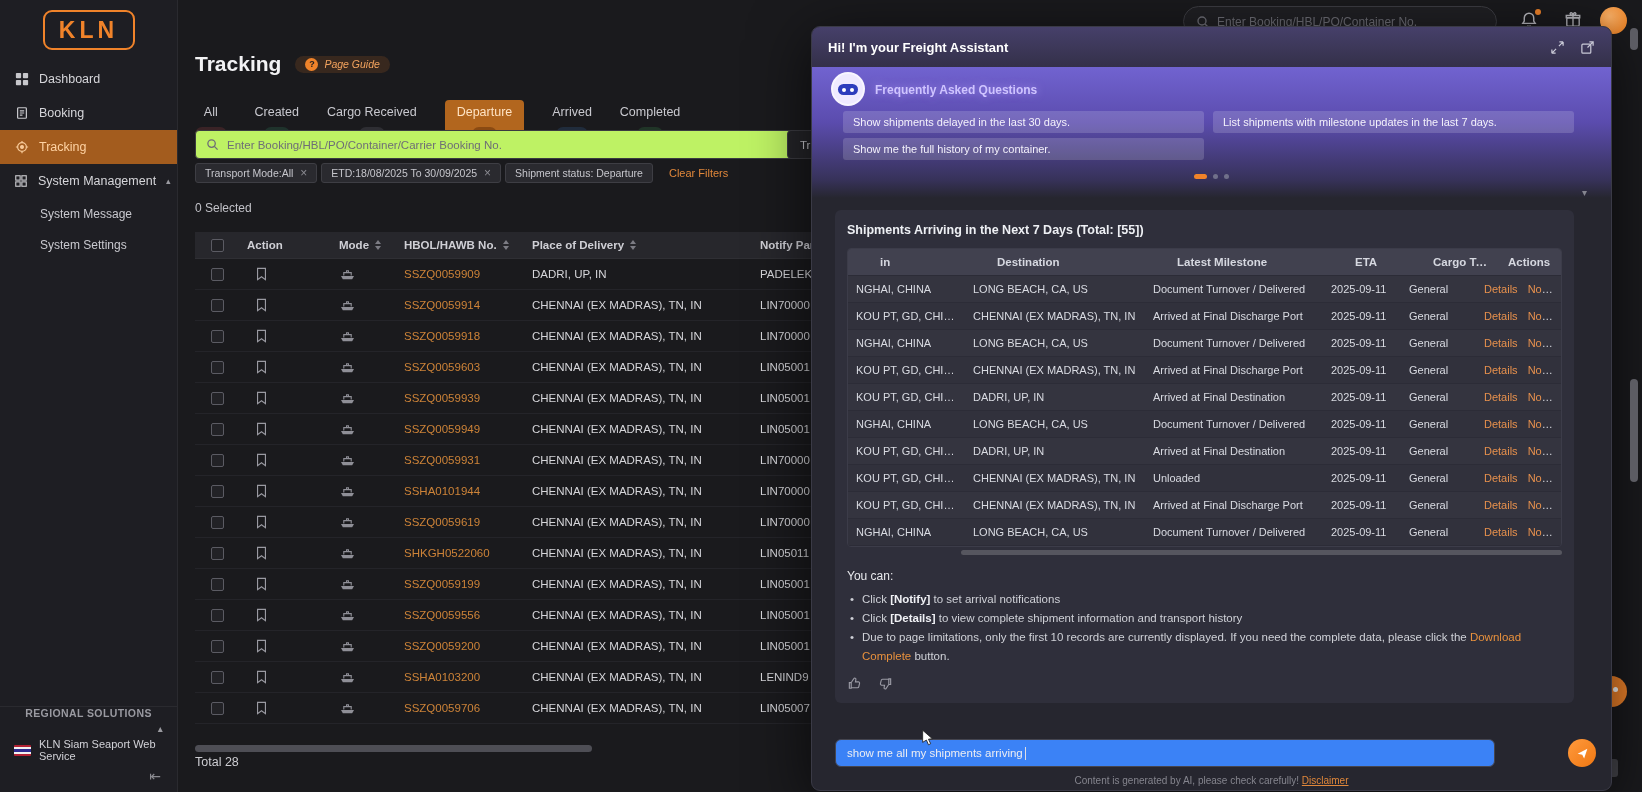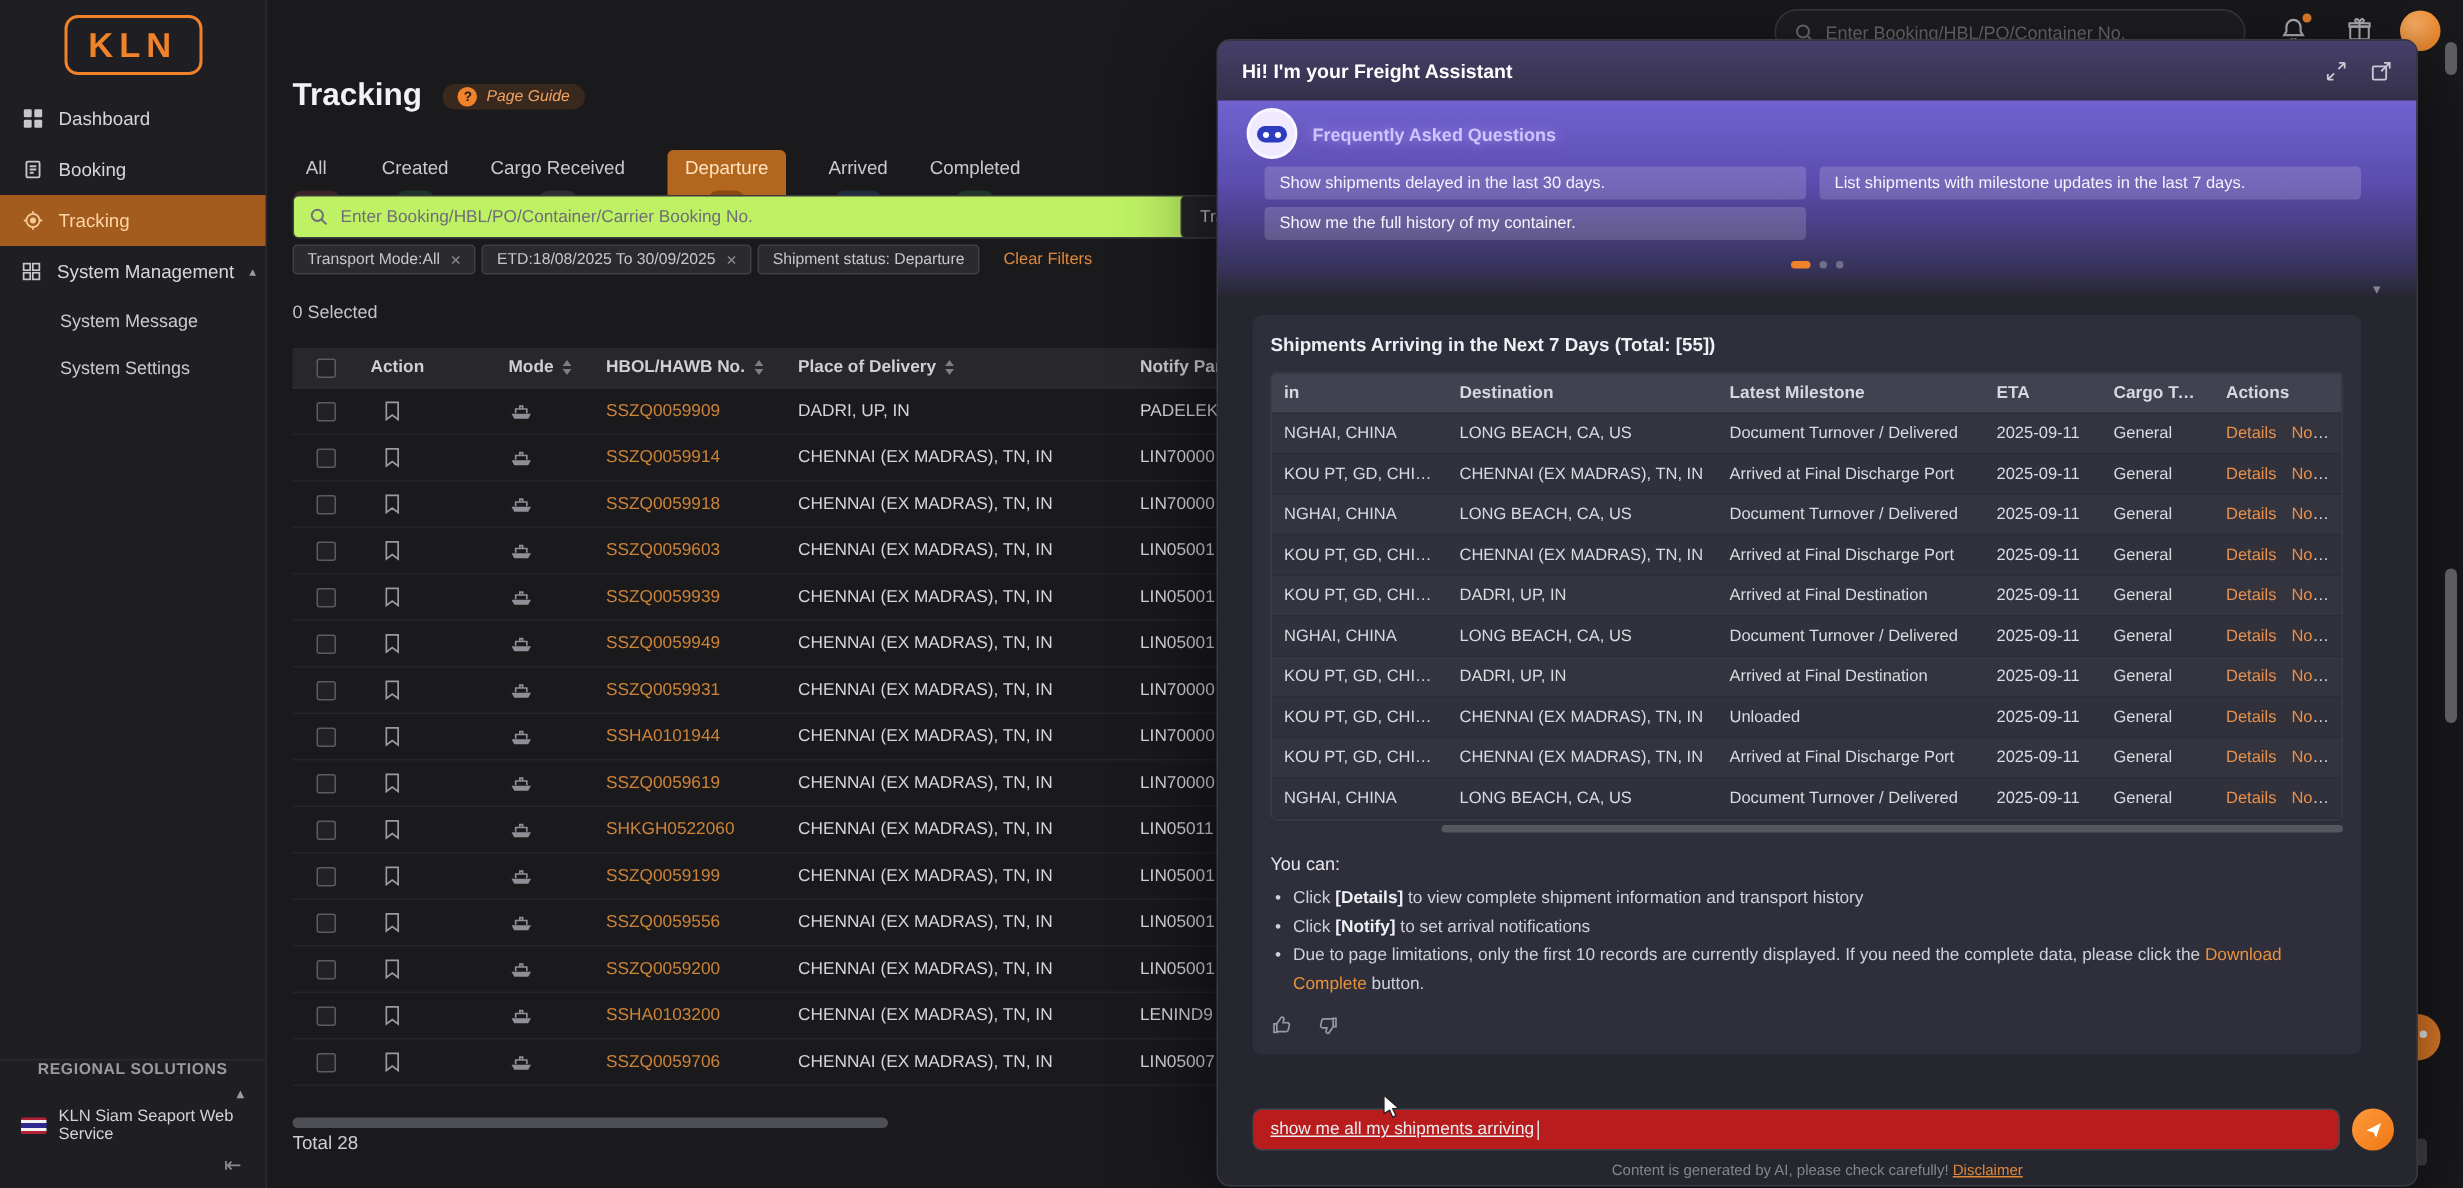"in" .rrow.rhead { padding-left: none -> 24px }
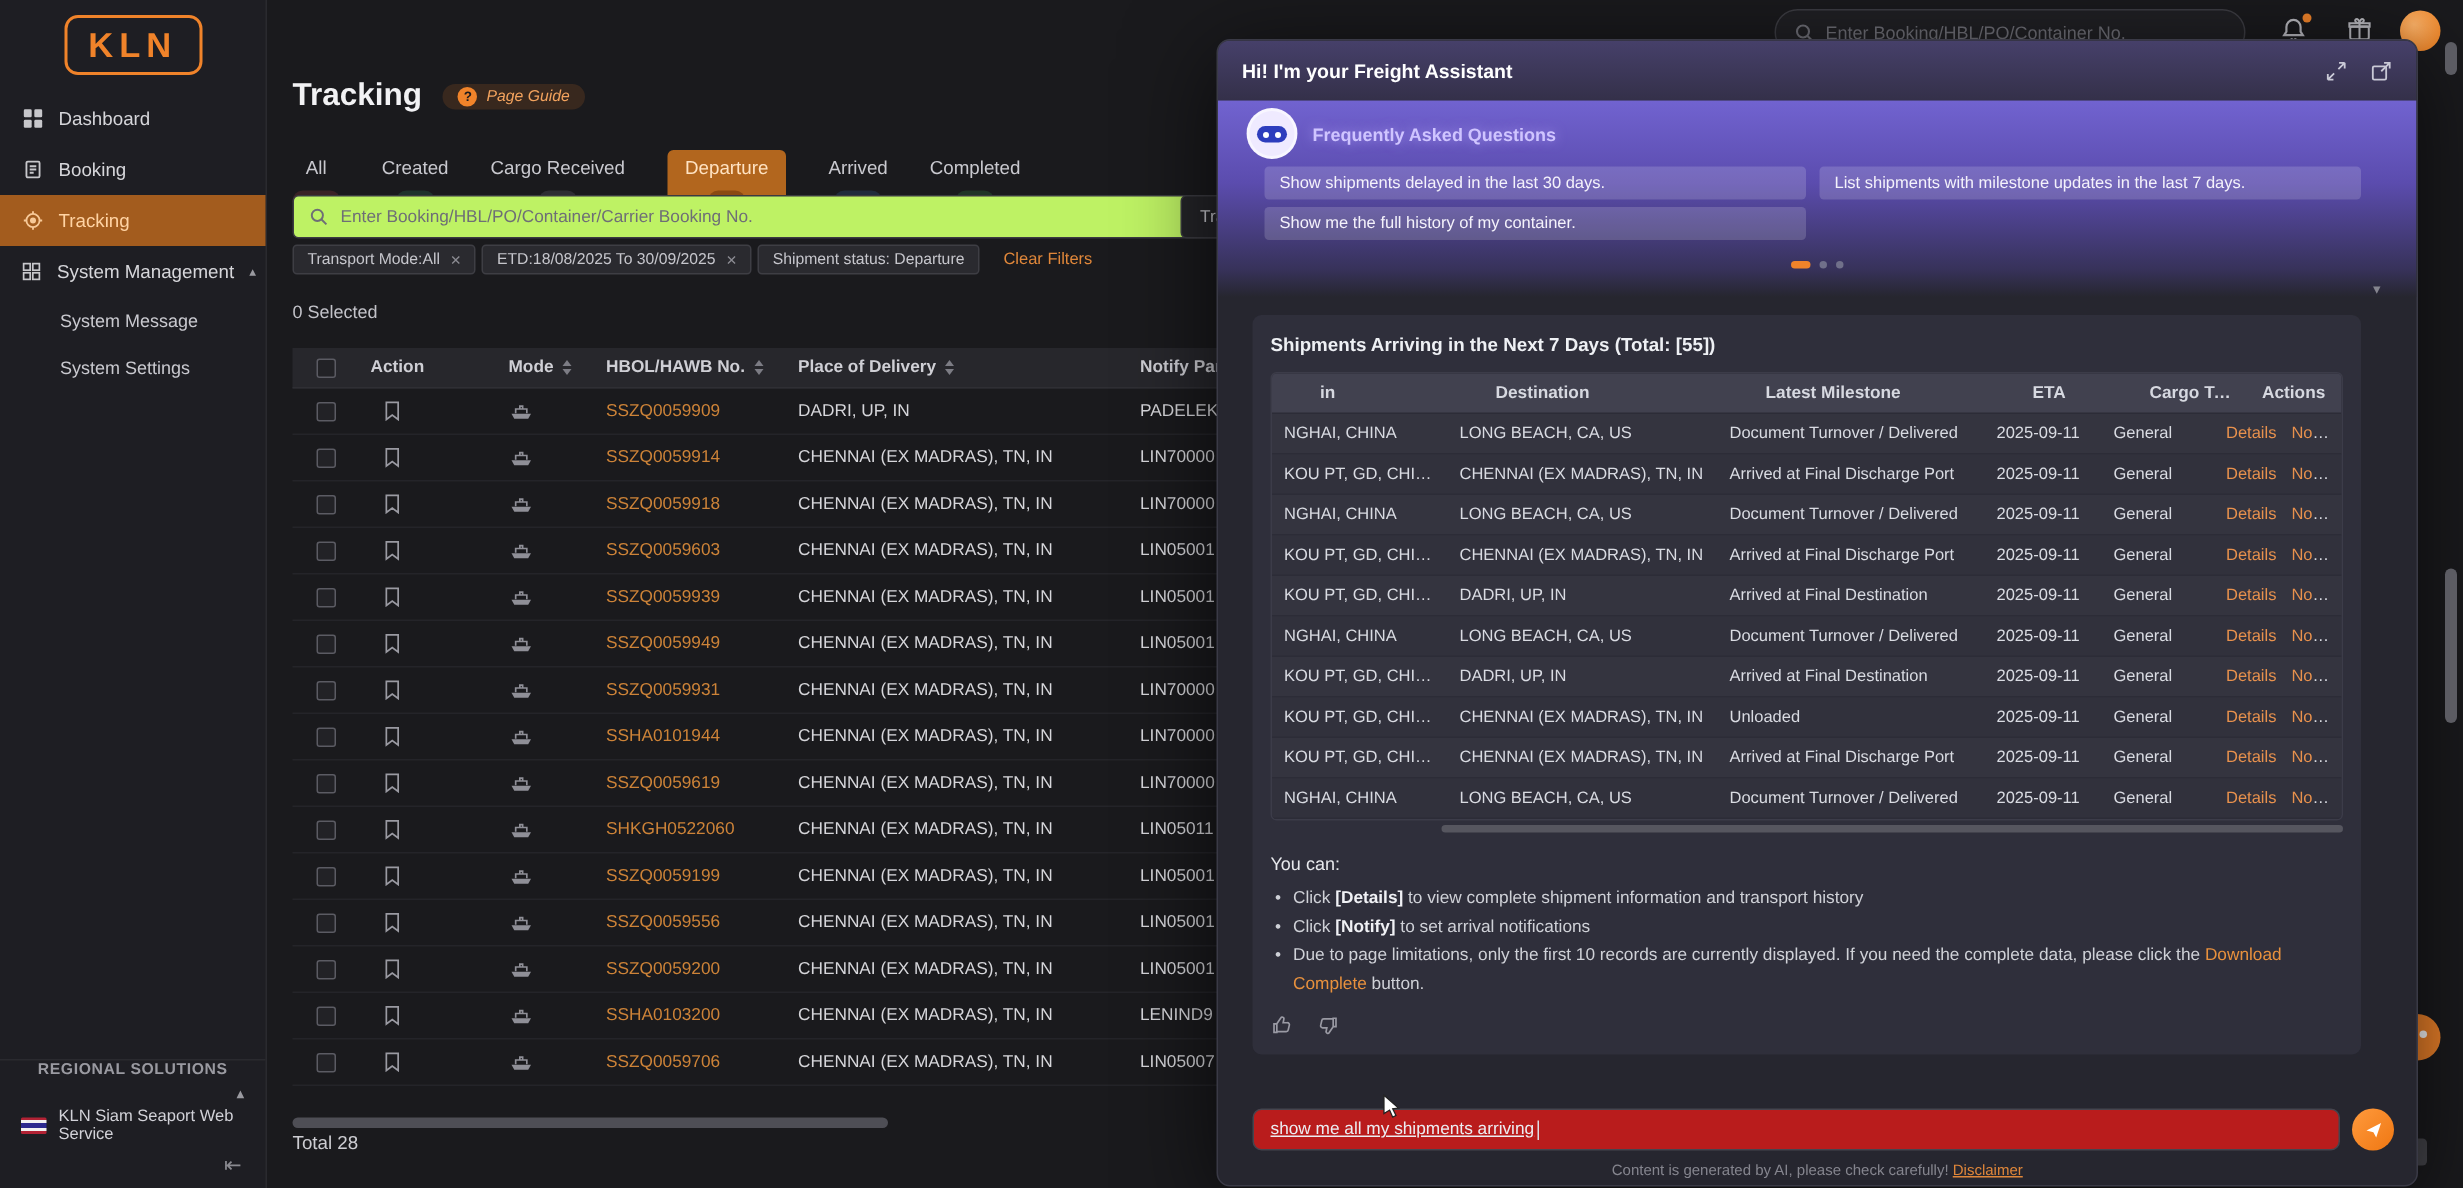"Click [Details] to view complete" li { order: before "Click [Notify] to set arrival" -> after "Click [Notify] to set arrival" }
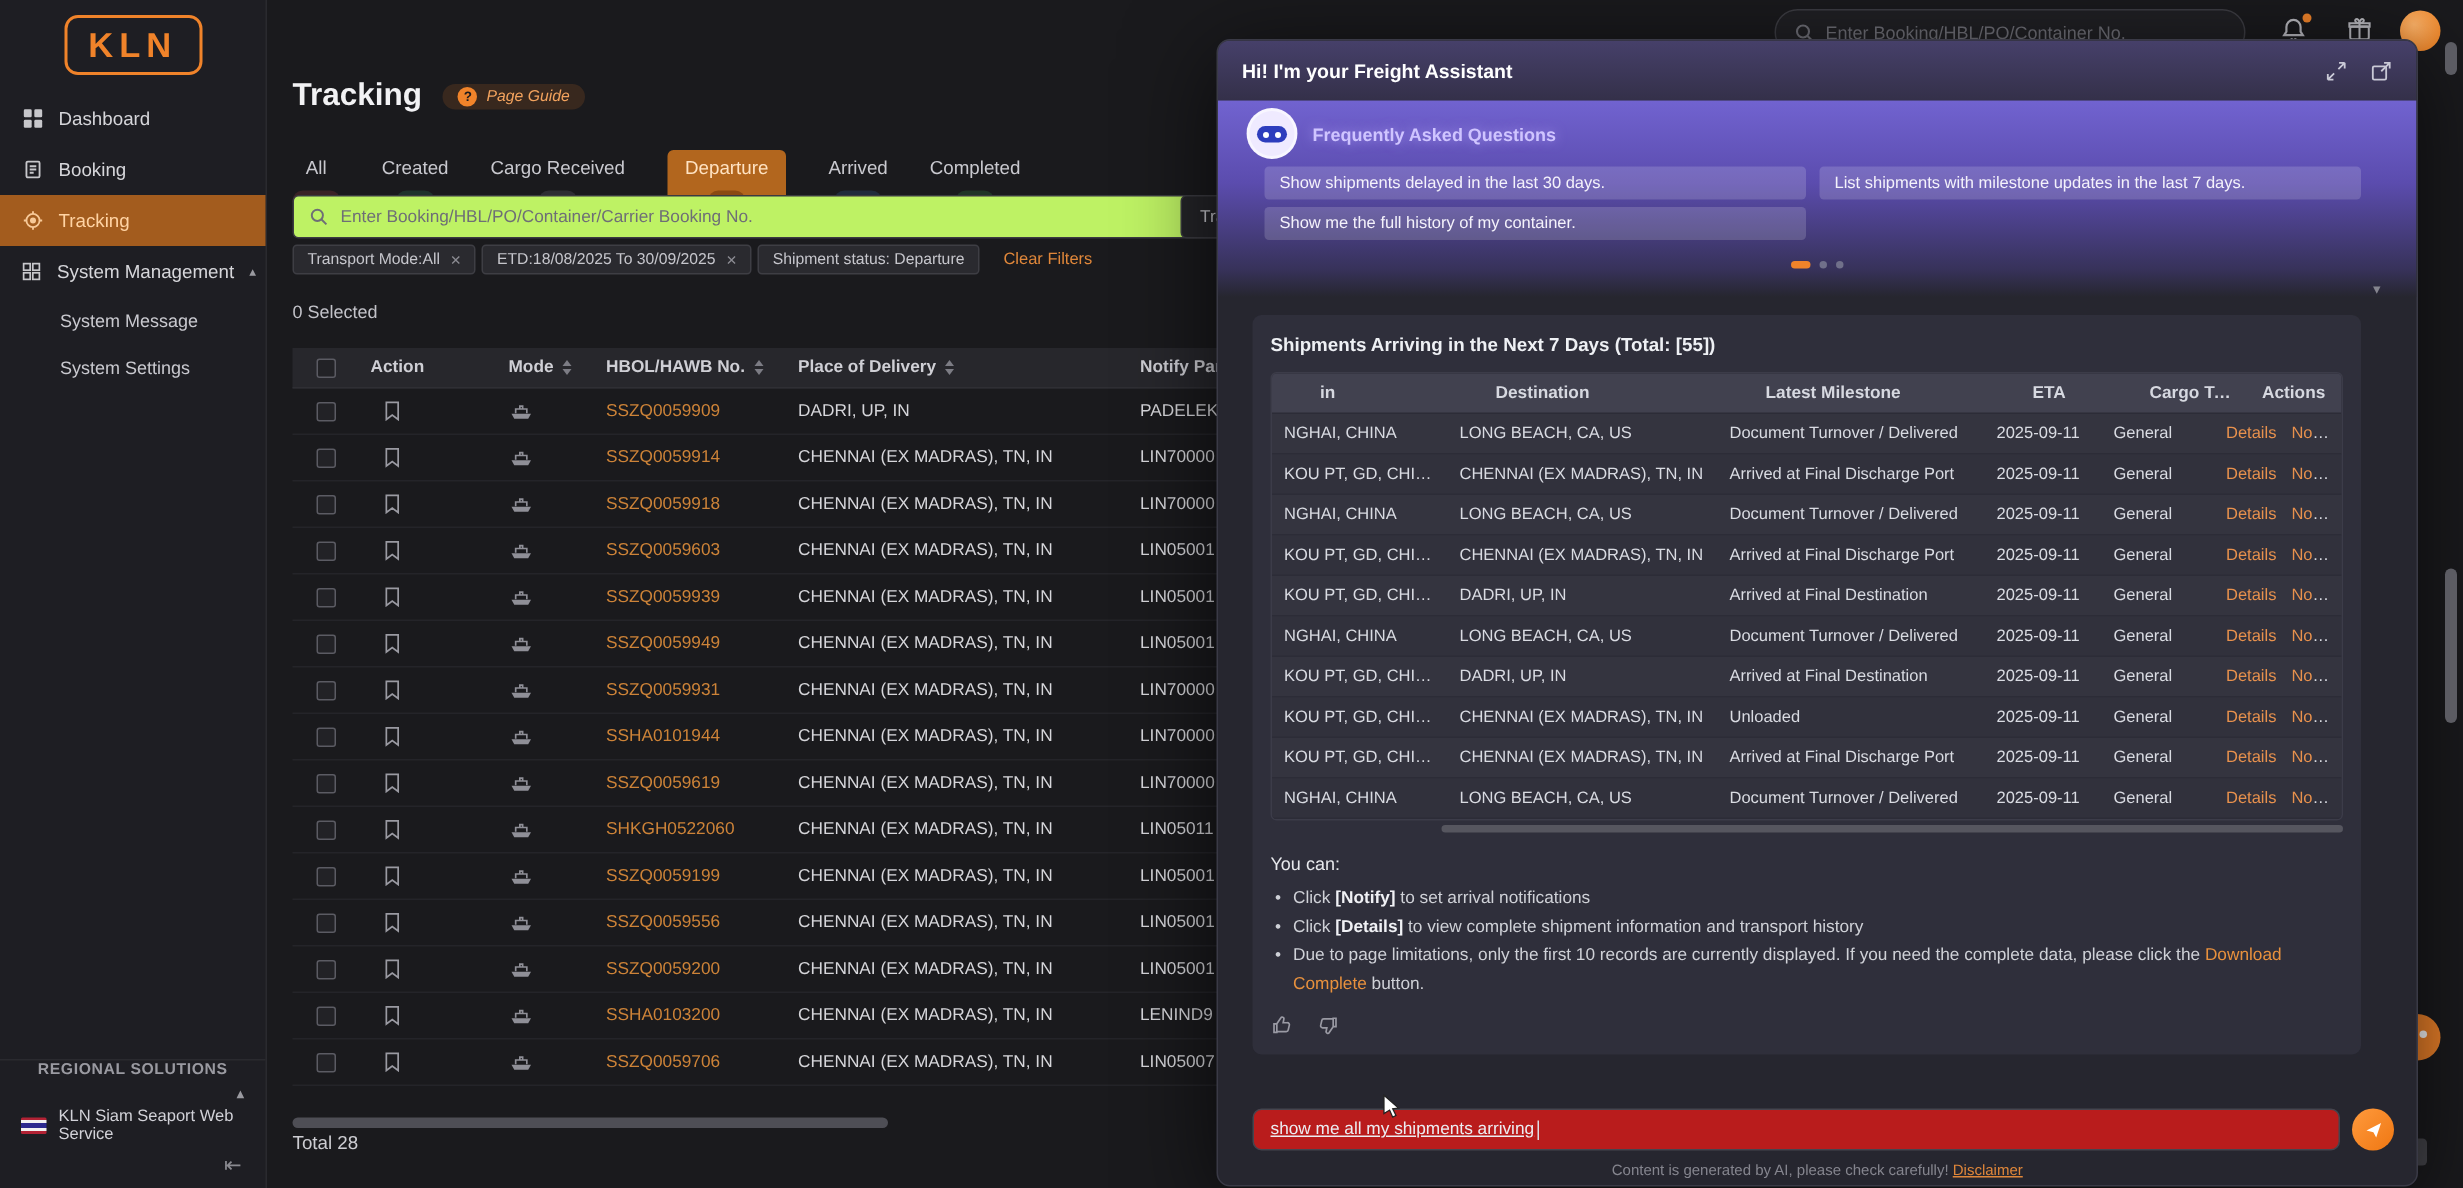"show me all my shipments" .chat-input { background: #b91c1c -> #3b82f6; text-decoration: underline -> none; width: 725px -> 660px }
